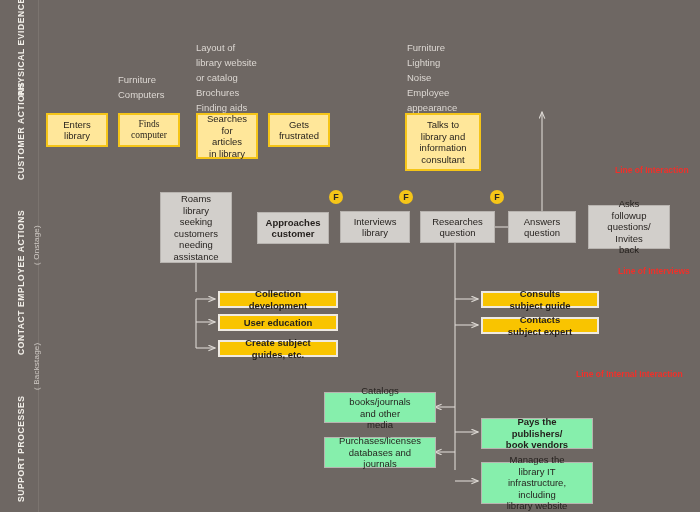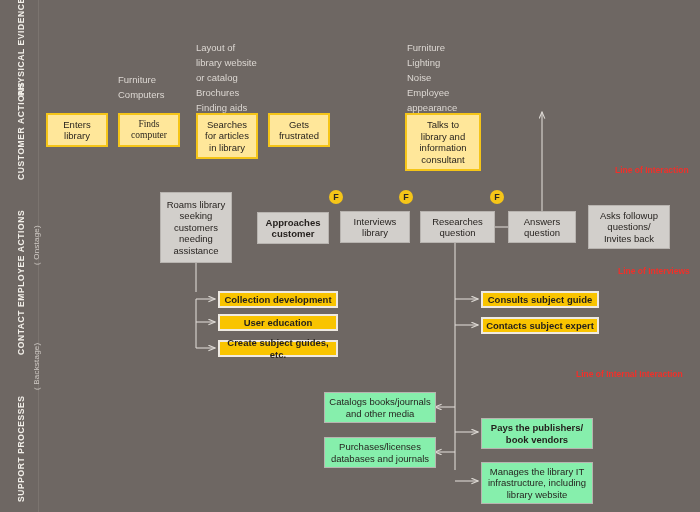"Enters" .box { padding: 2px 3px -> 2px 21px }
